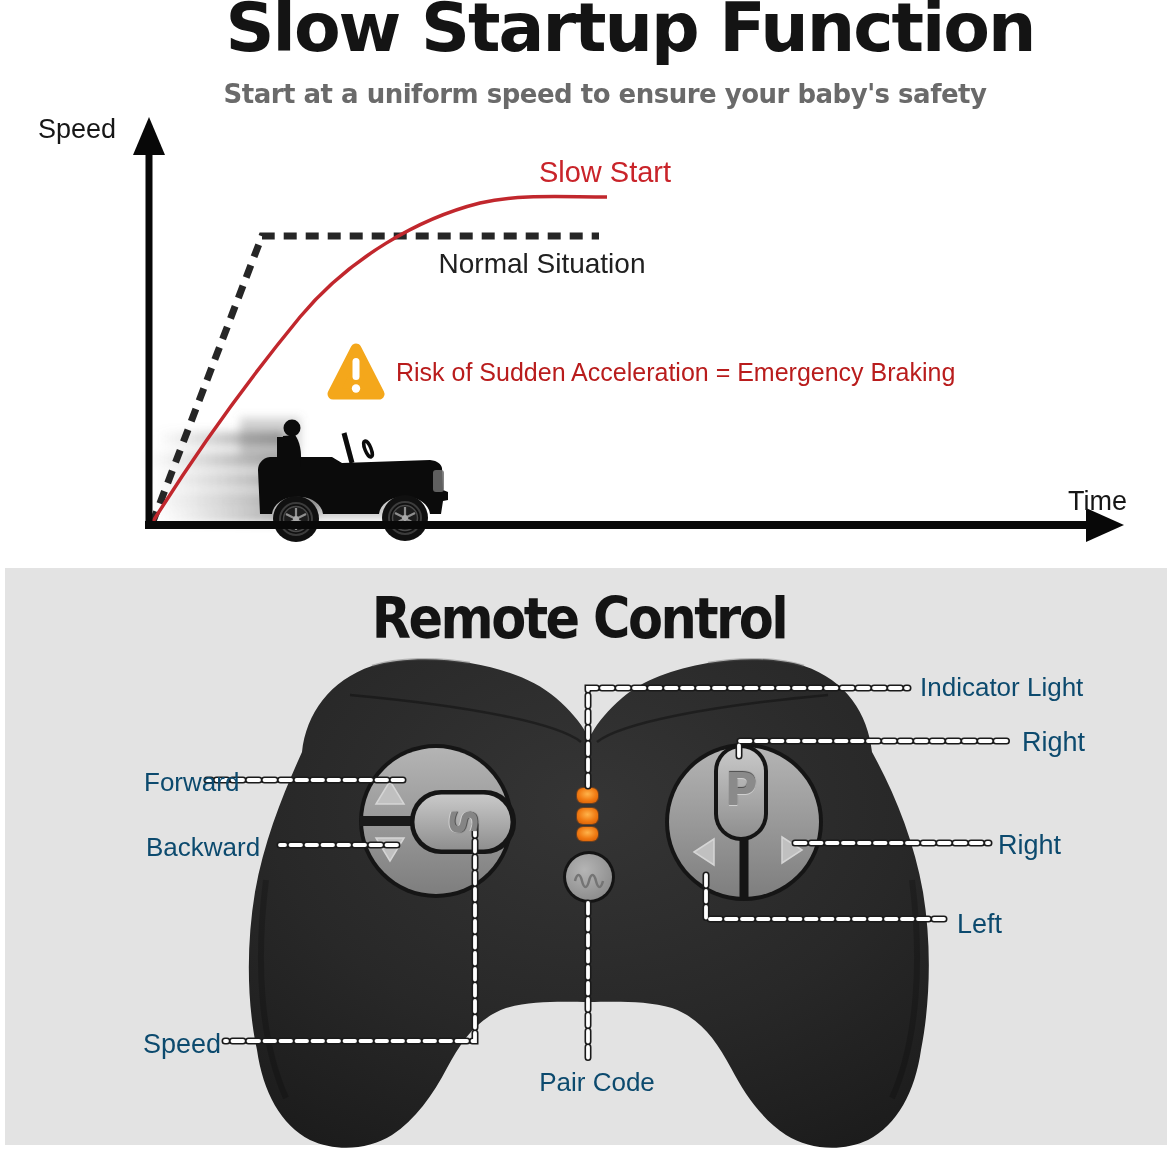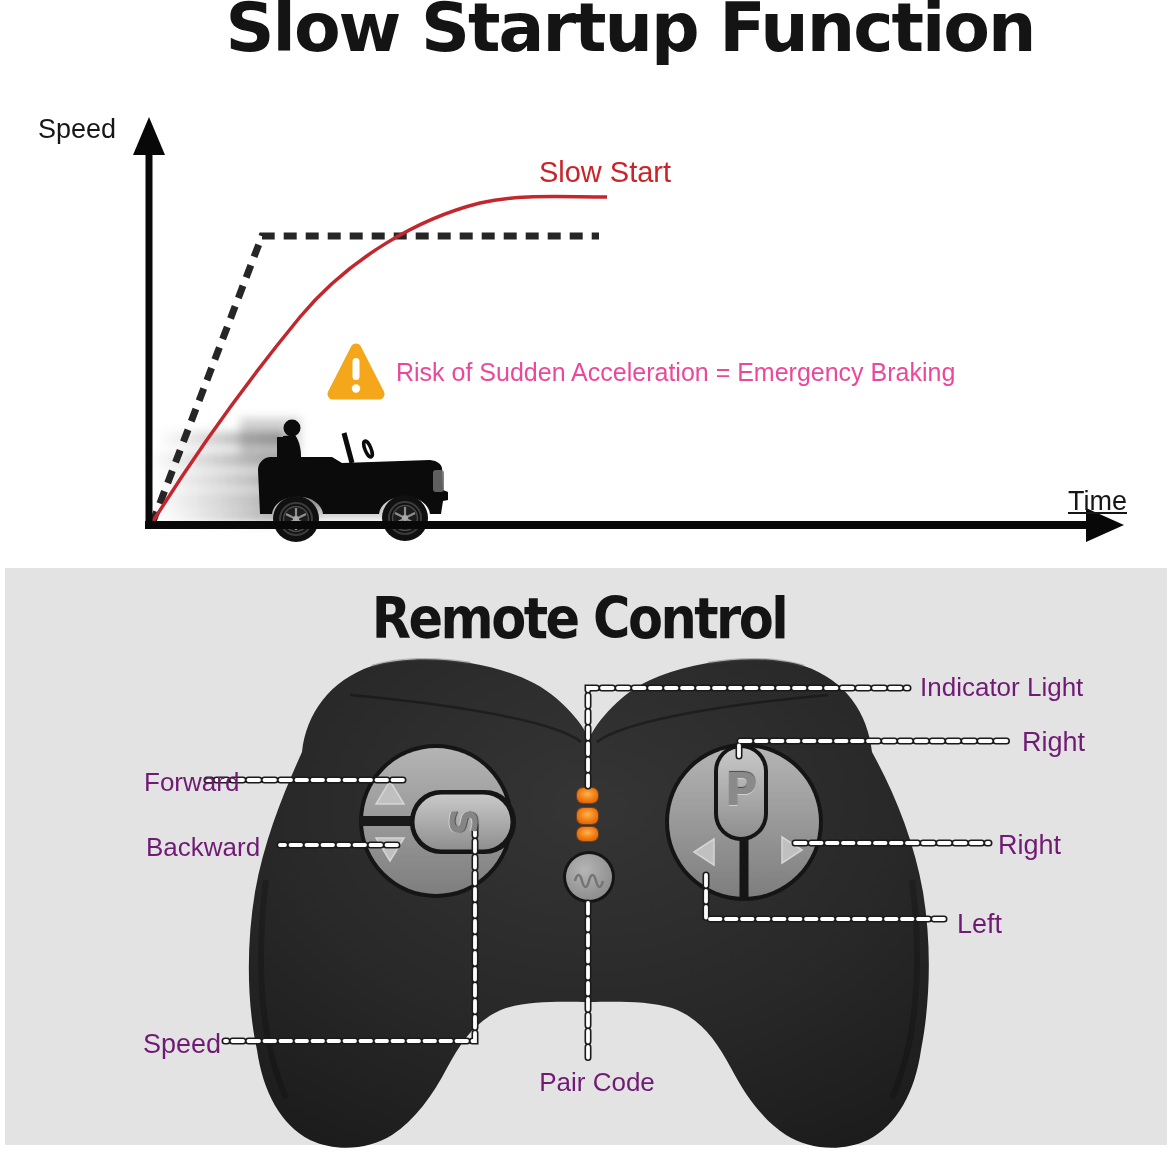"Start at a uniform speed" div.lbl { html: none -> <div>Start at a uniform speed to ensure your baby's safety</div> }
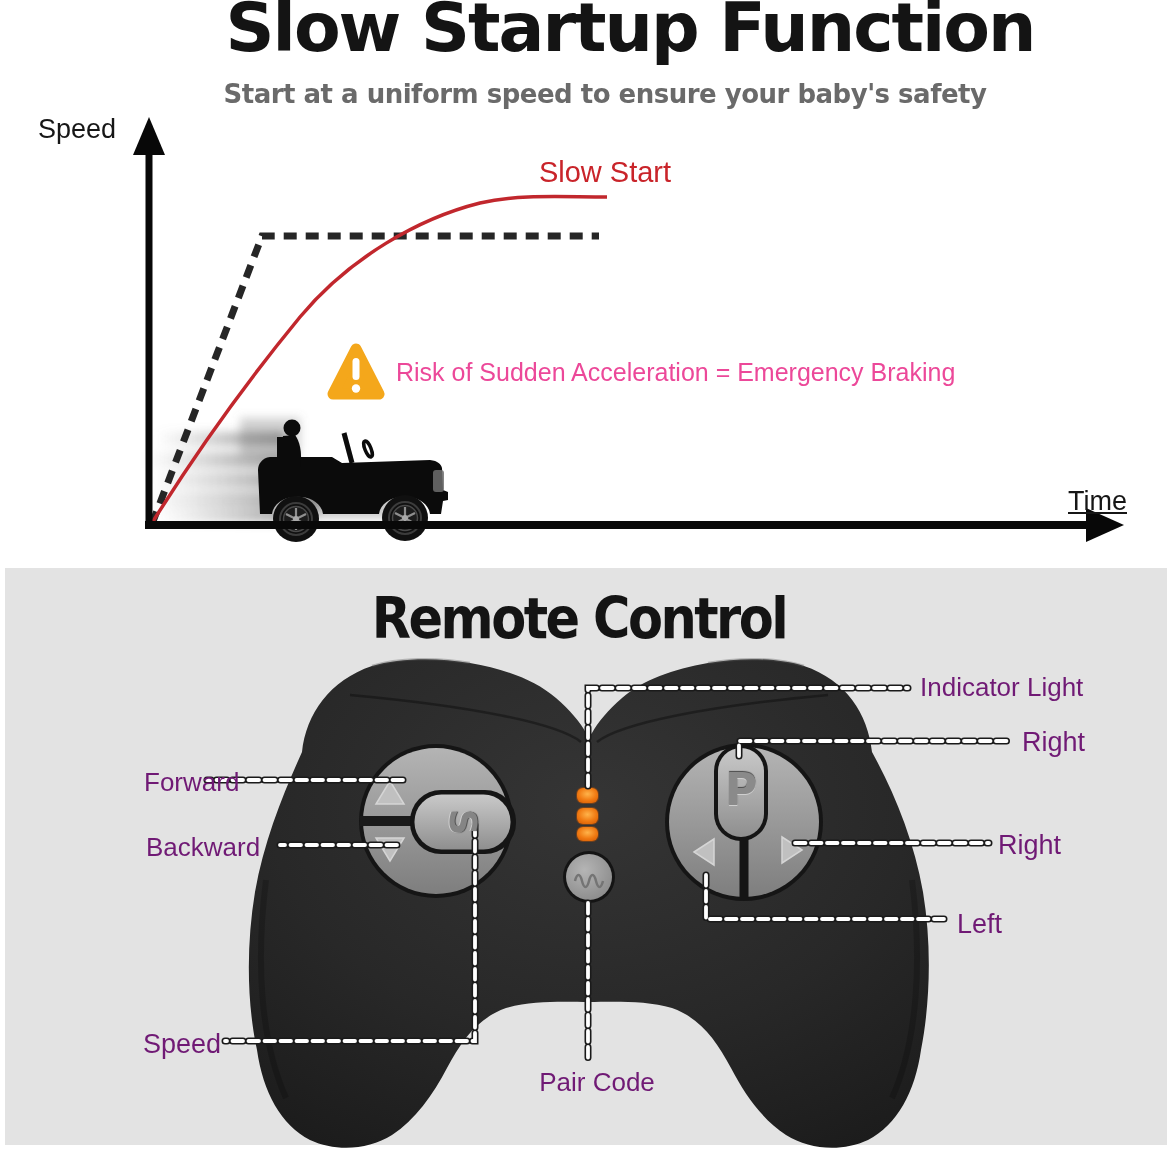"Normal Situation" div.lbl { html: none -> <div>Normal Situation</div> }
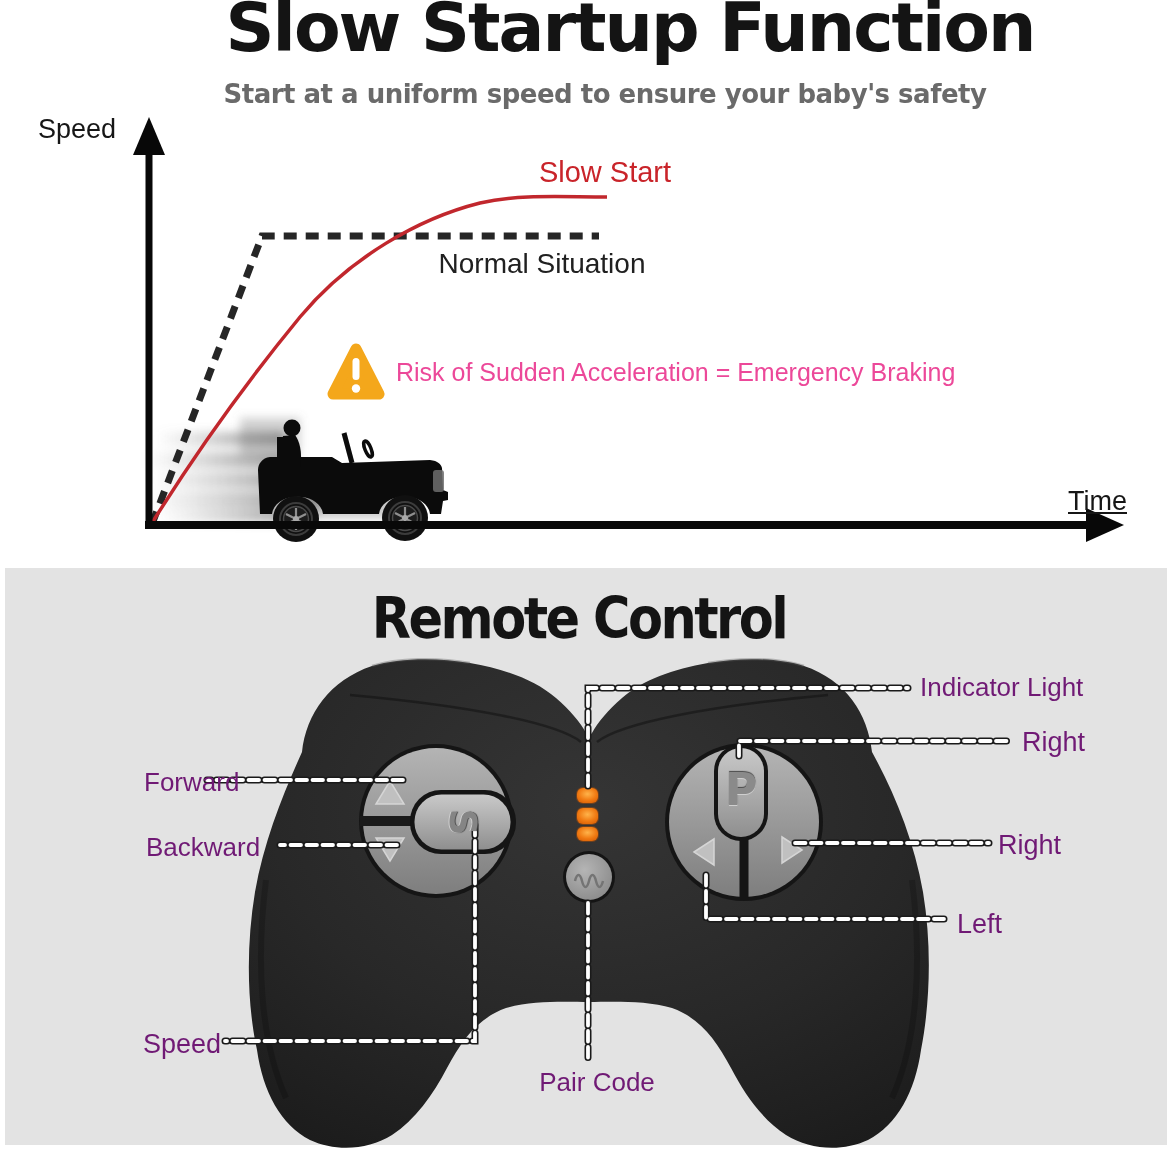"Risk of Sudden Acceleration =" .risk-text { color: #ec4899 -> #b91c1c }
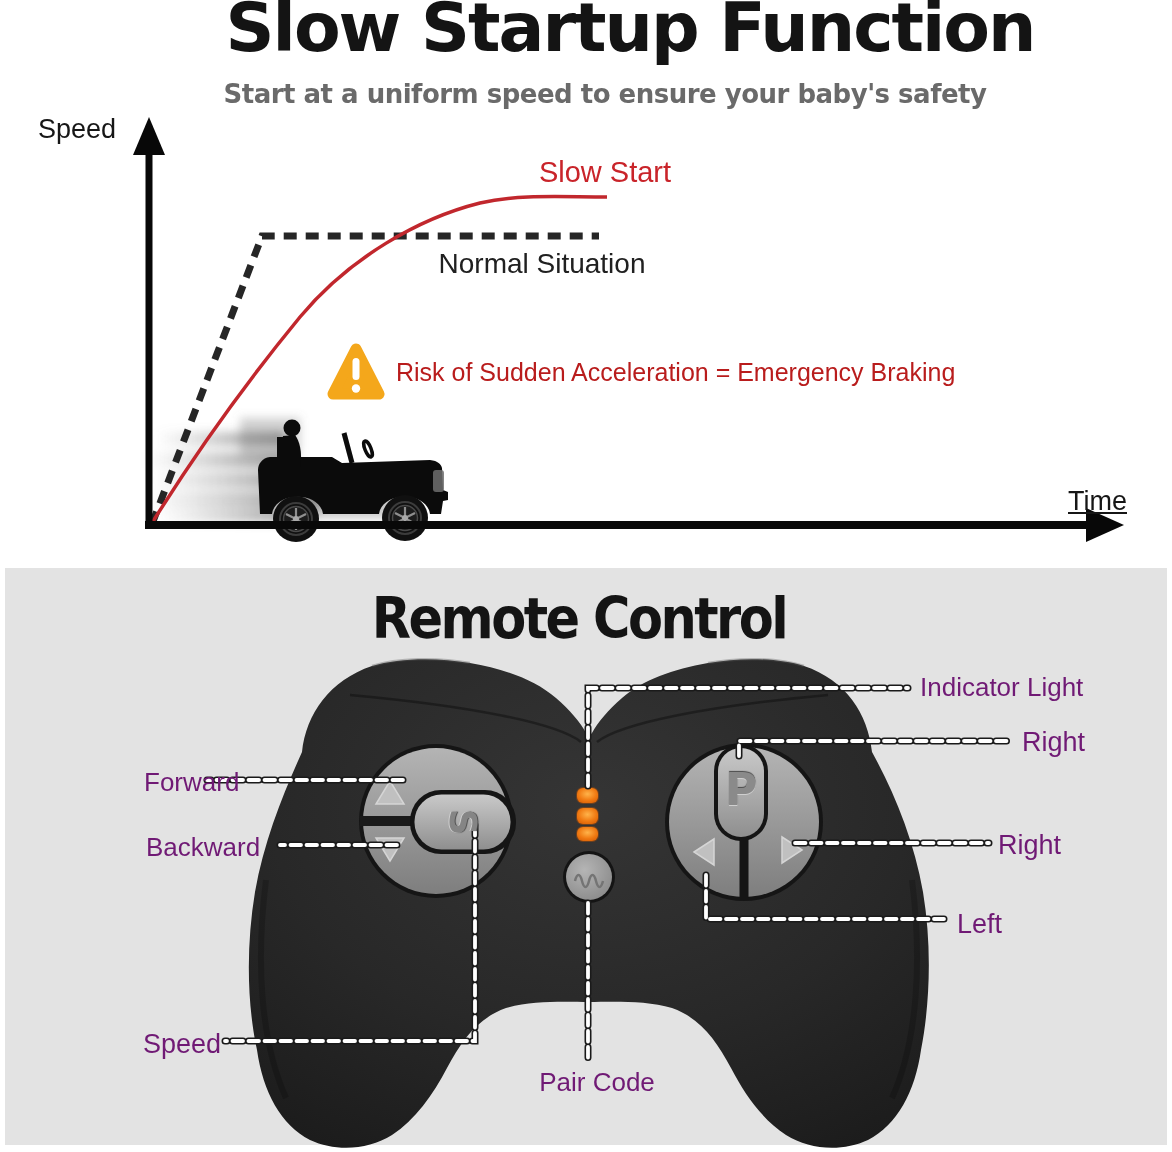"Time" .time-axis { text-decoration: underline -> none }
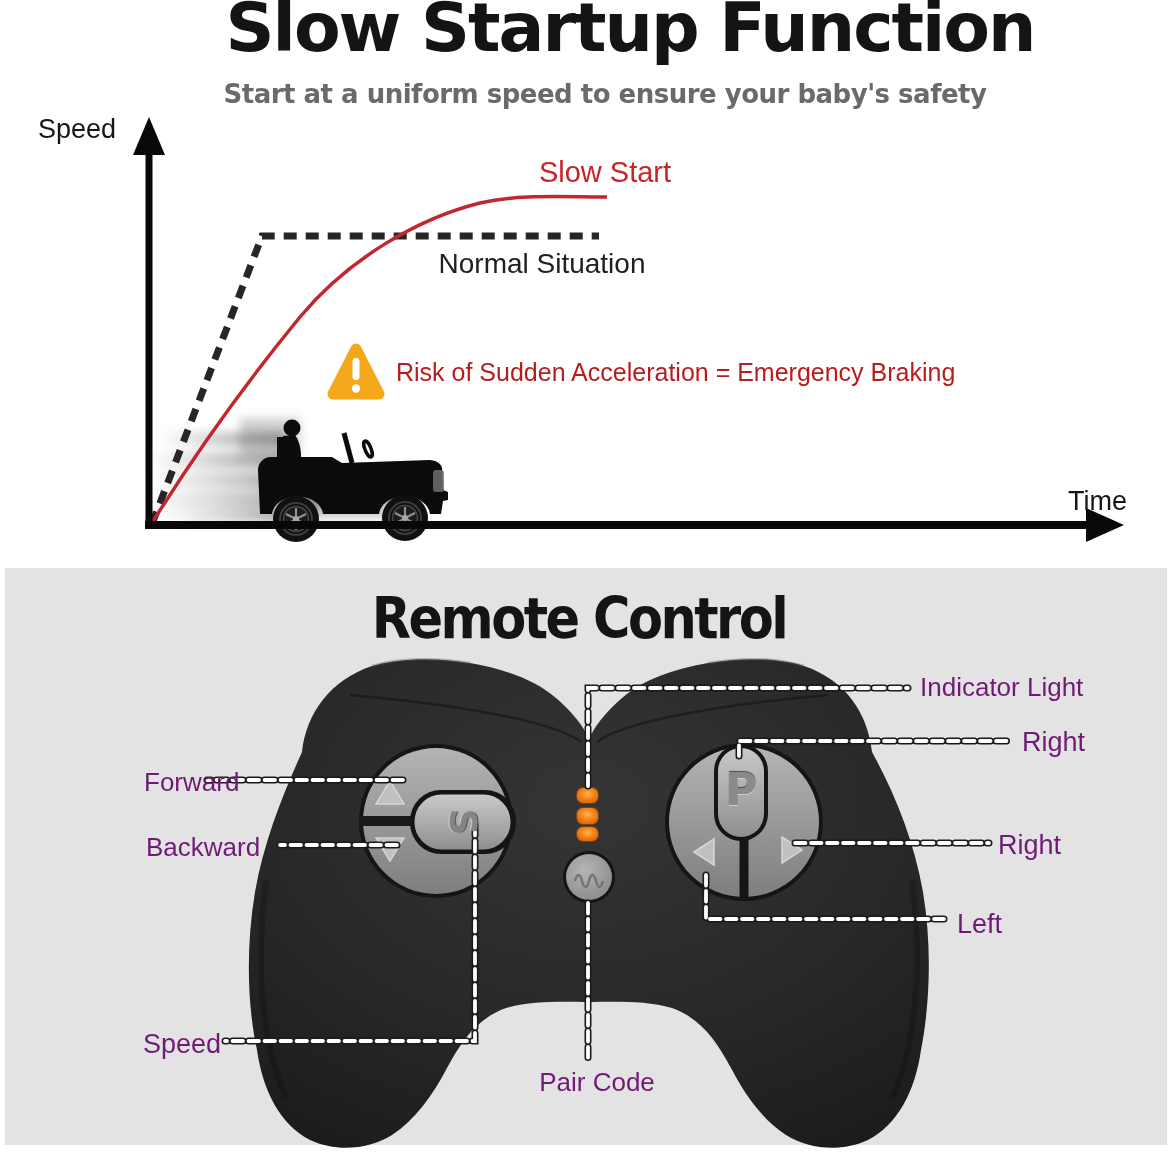"Indicator Light" .callout { color: #701a75 -> #0c4a6e }
